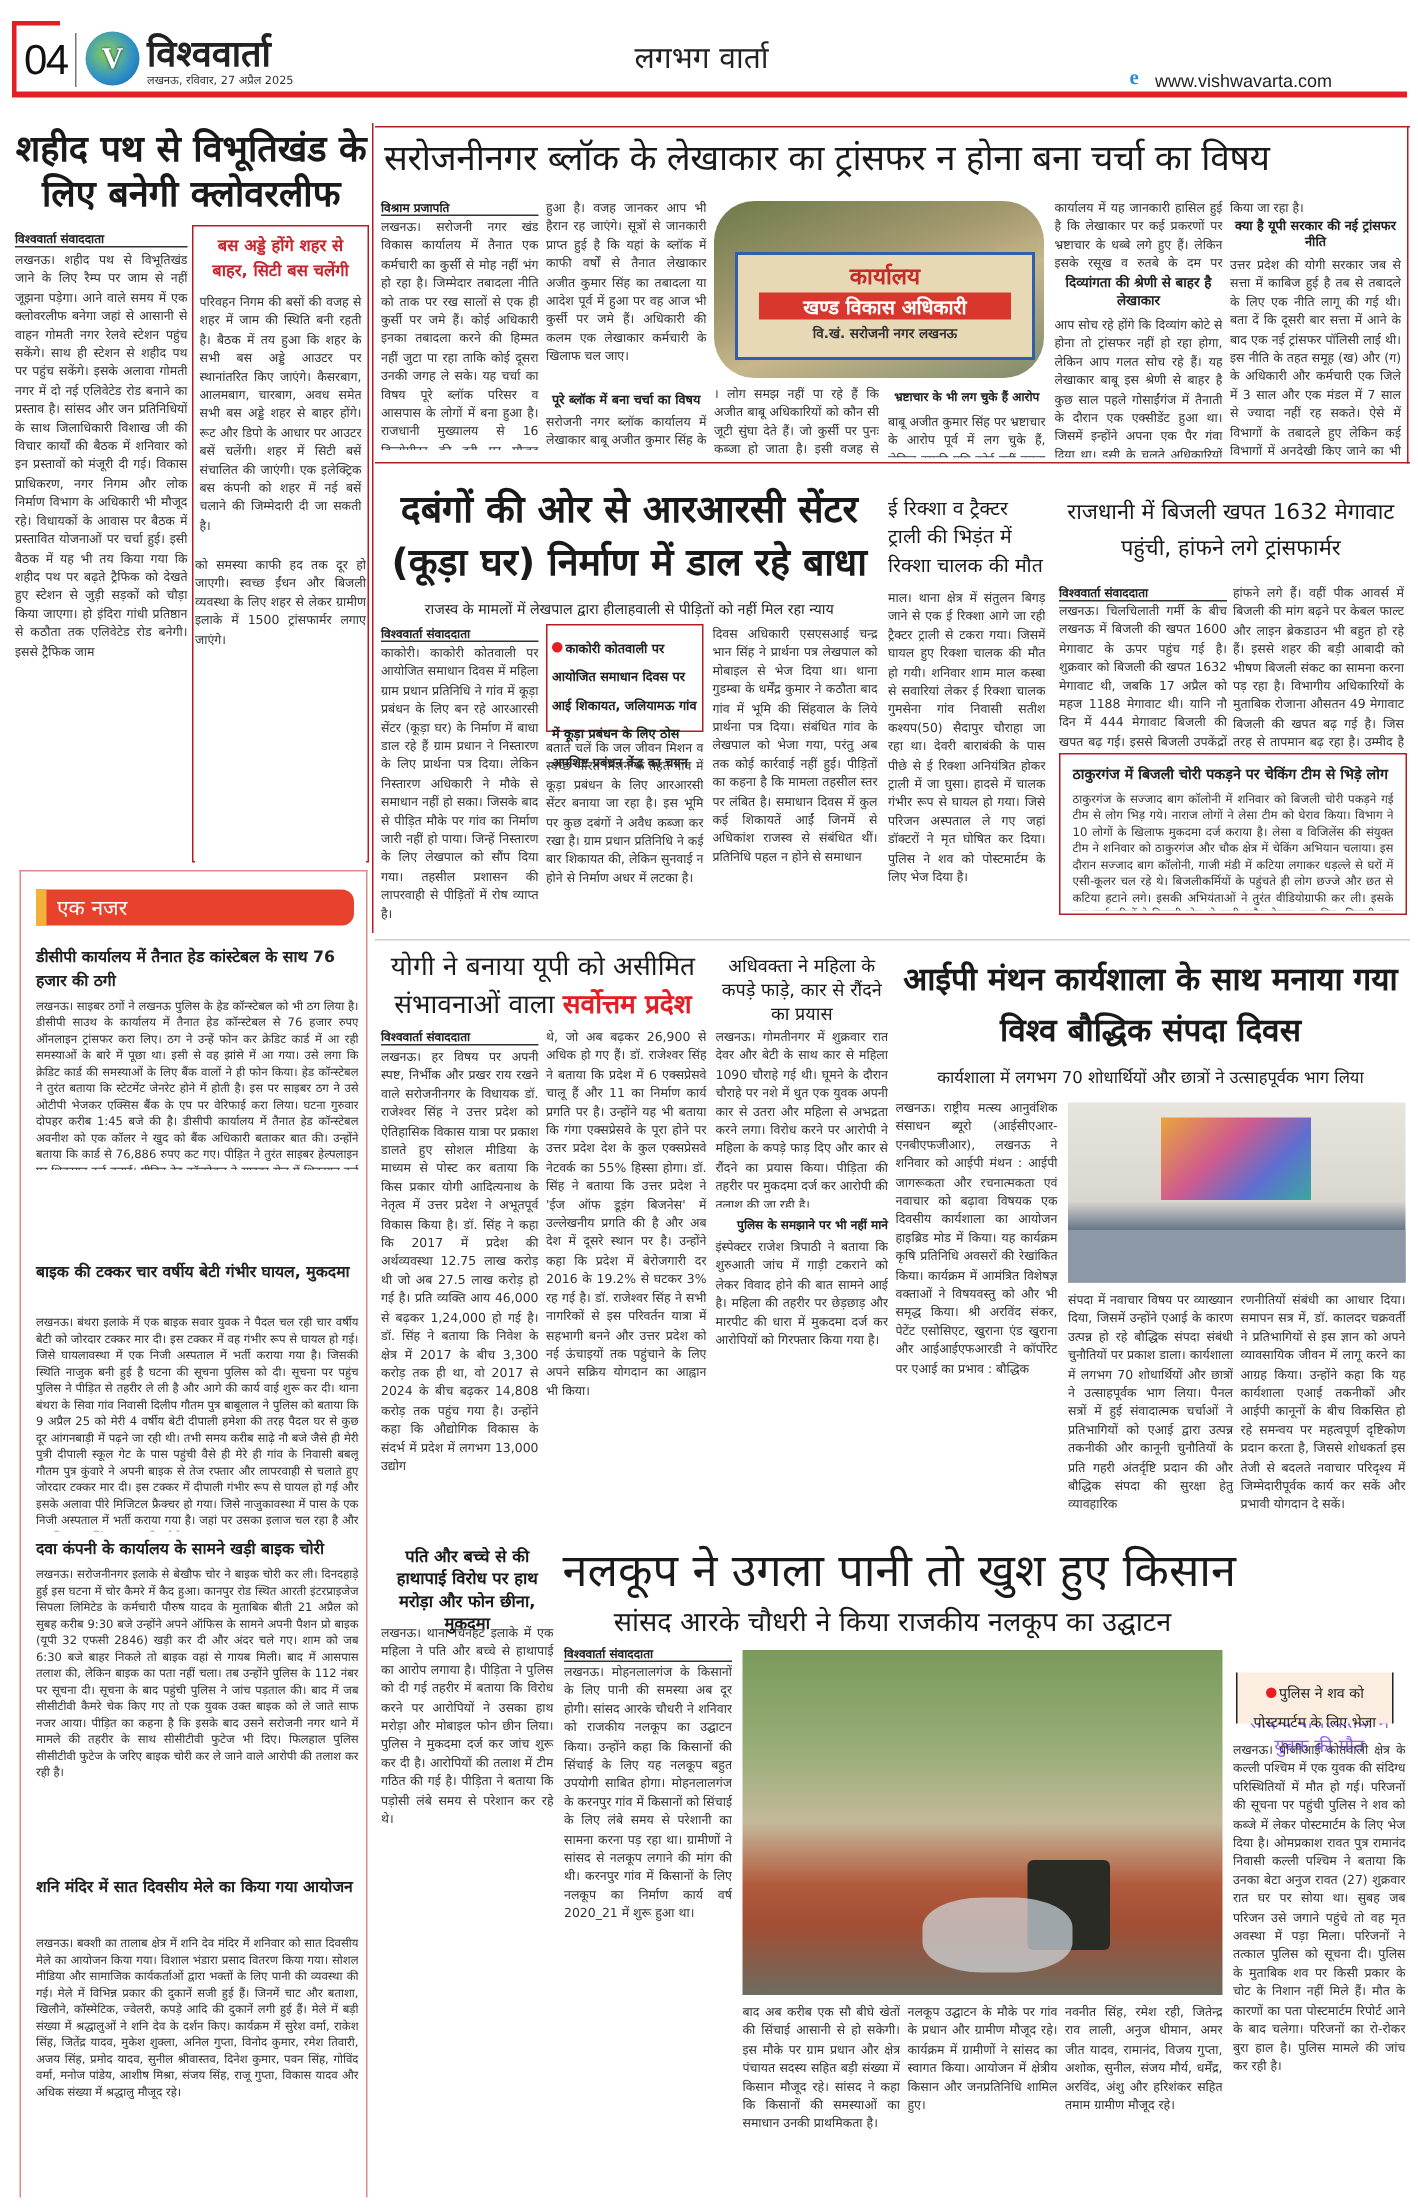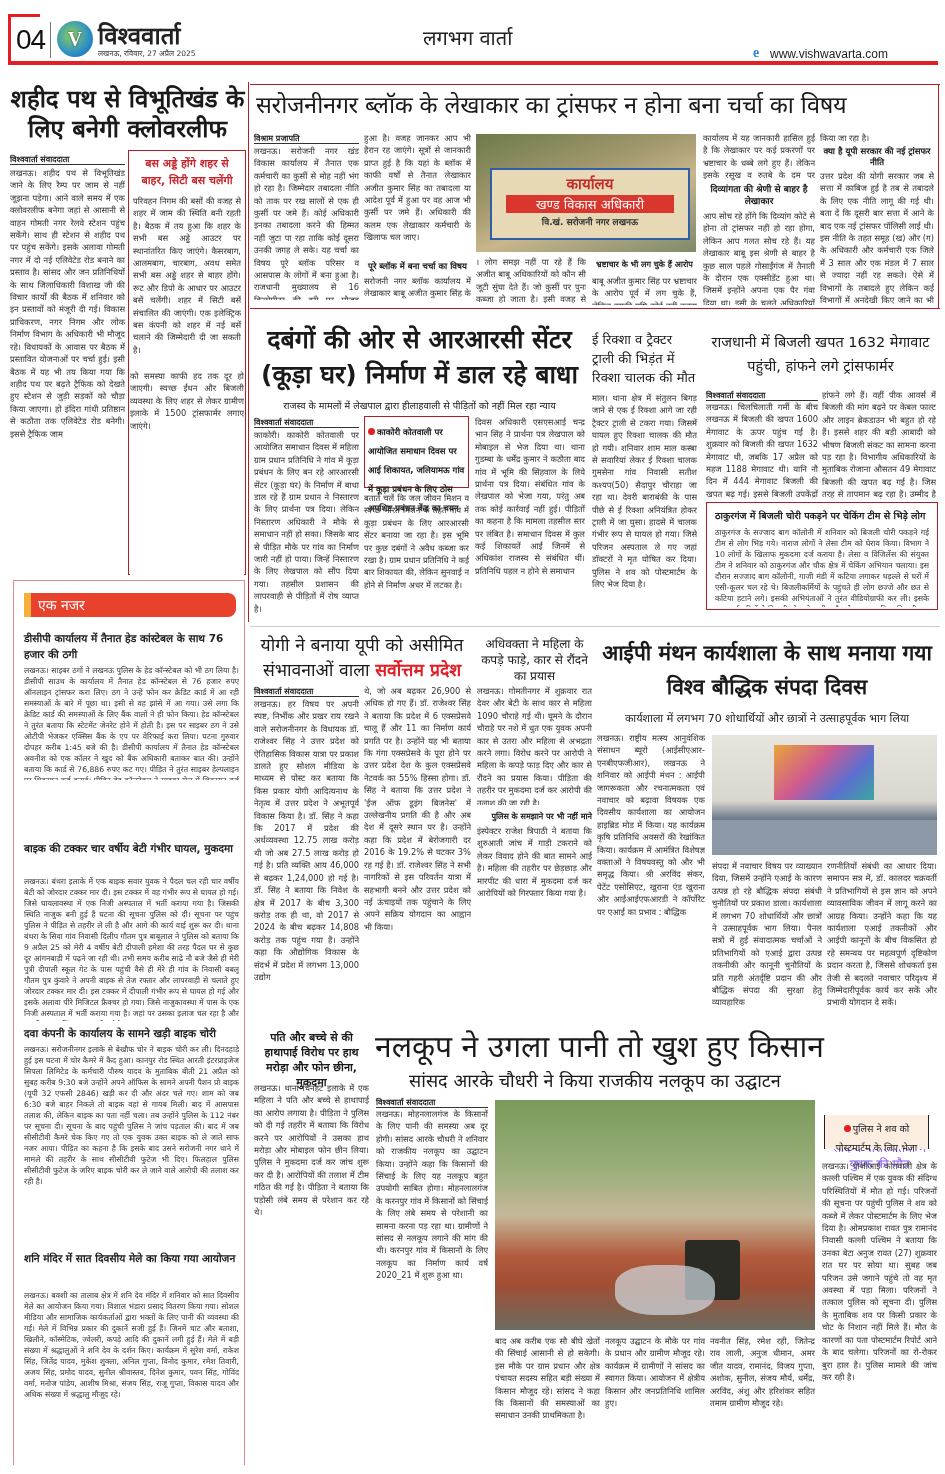"कार्यालय" div.abs { border-radius: none -> 27px }
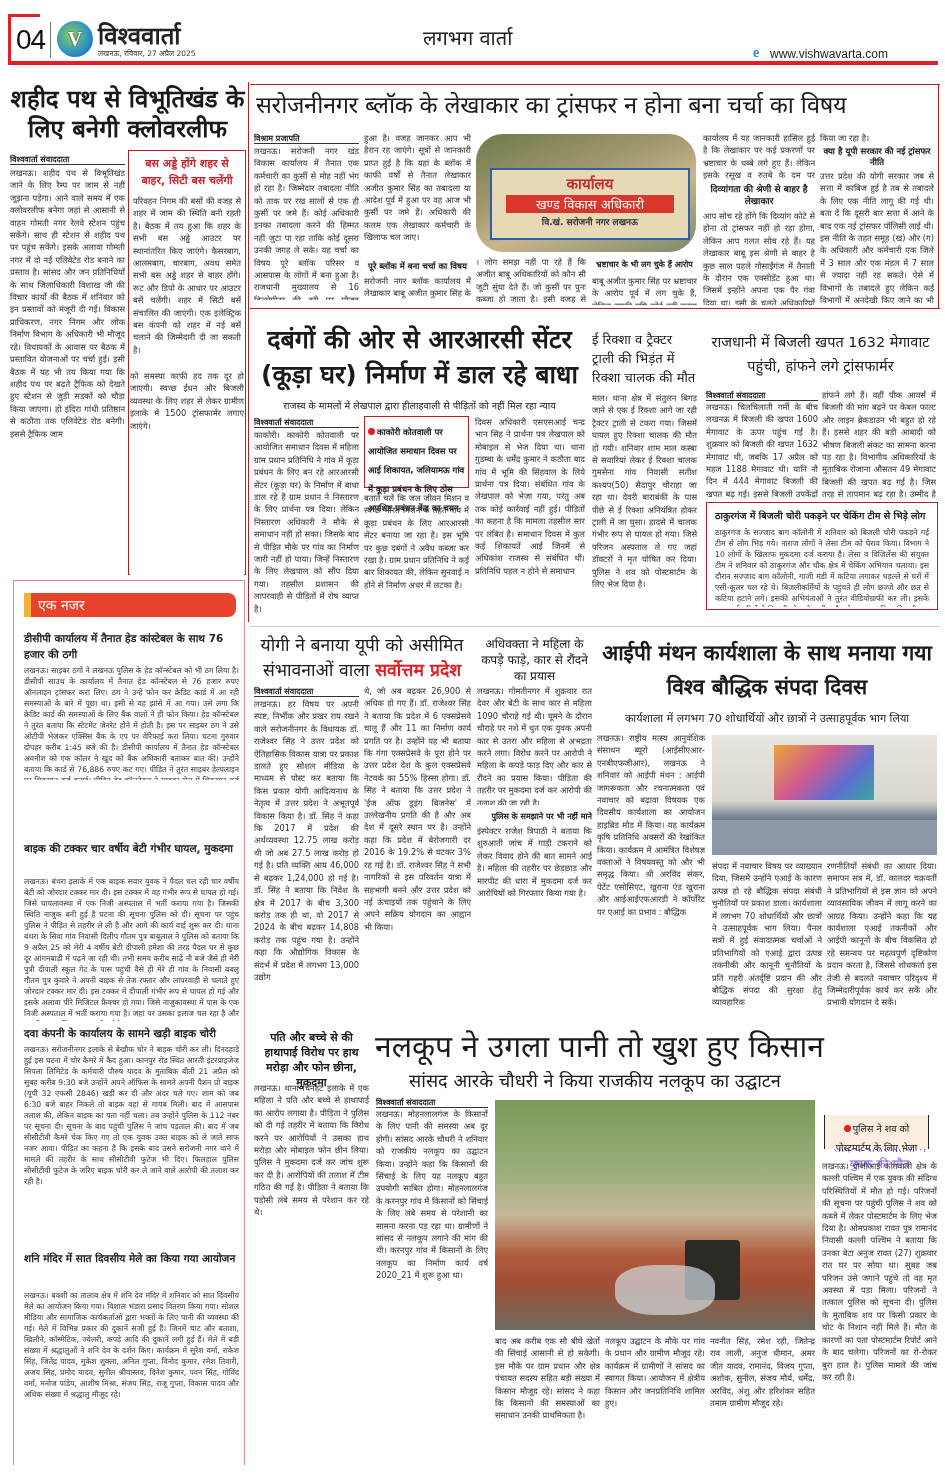"खण्ड विकास अधिकारी" div { font-weight: normal -> bold }
